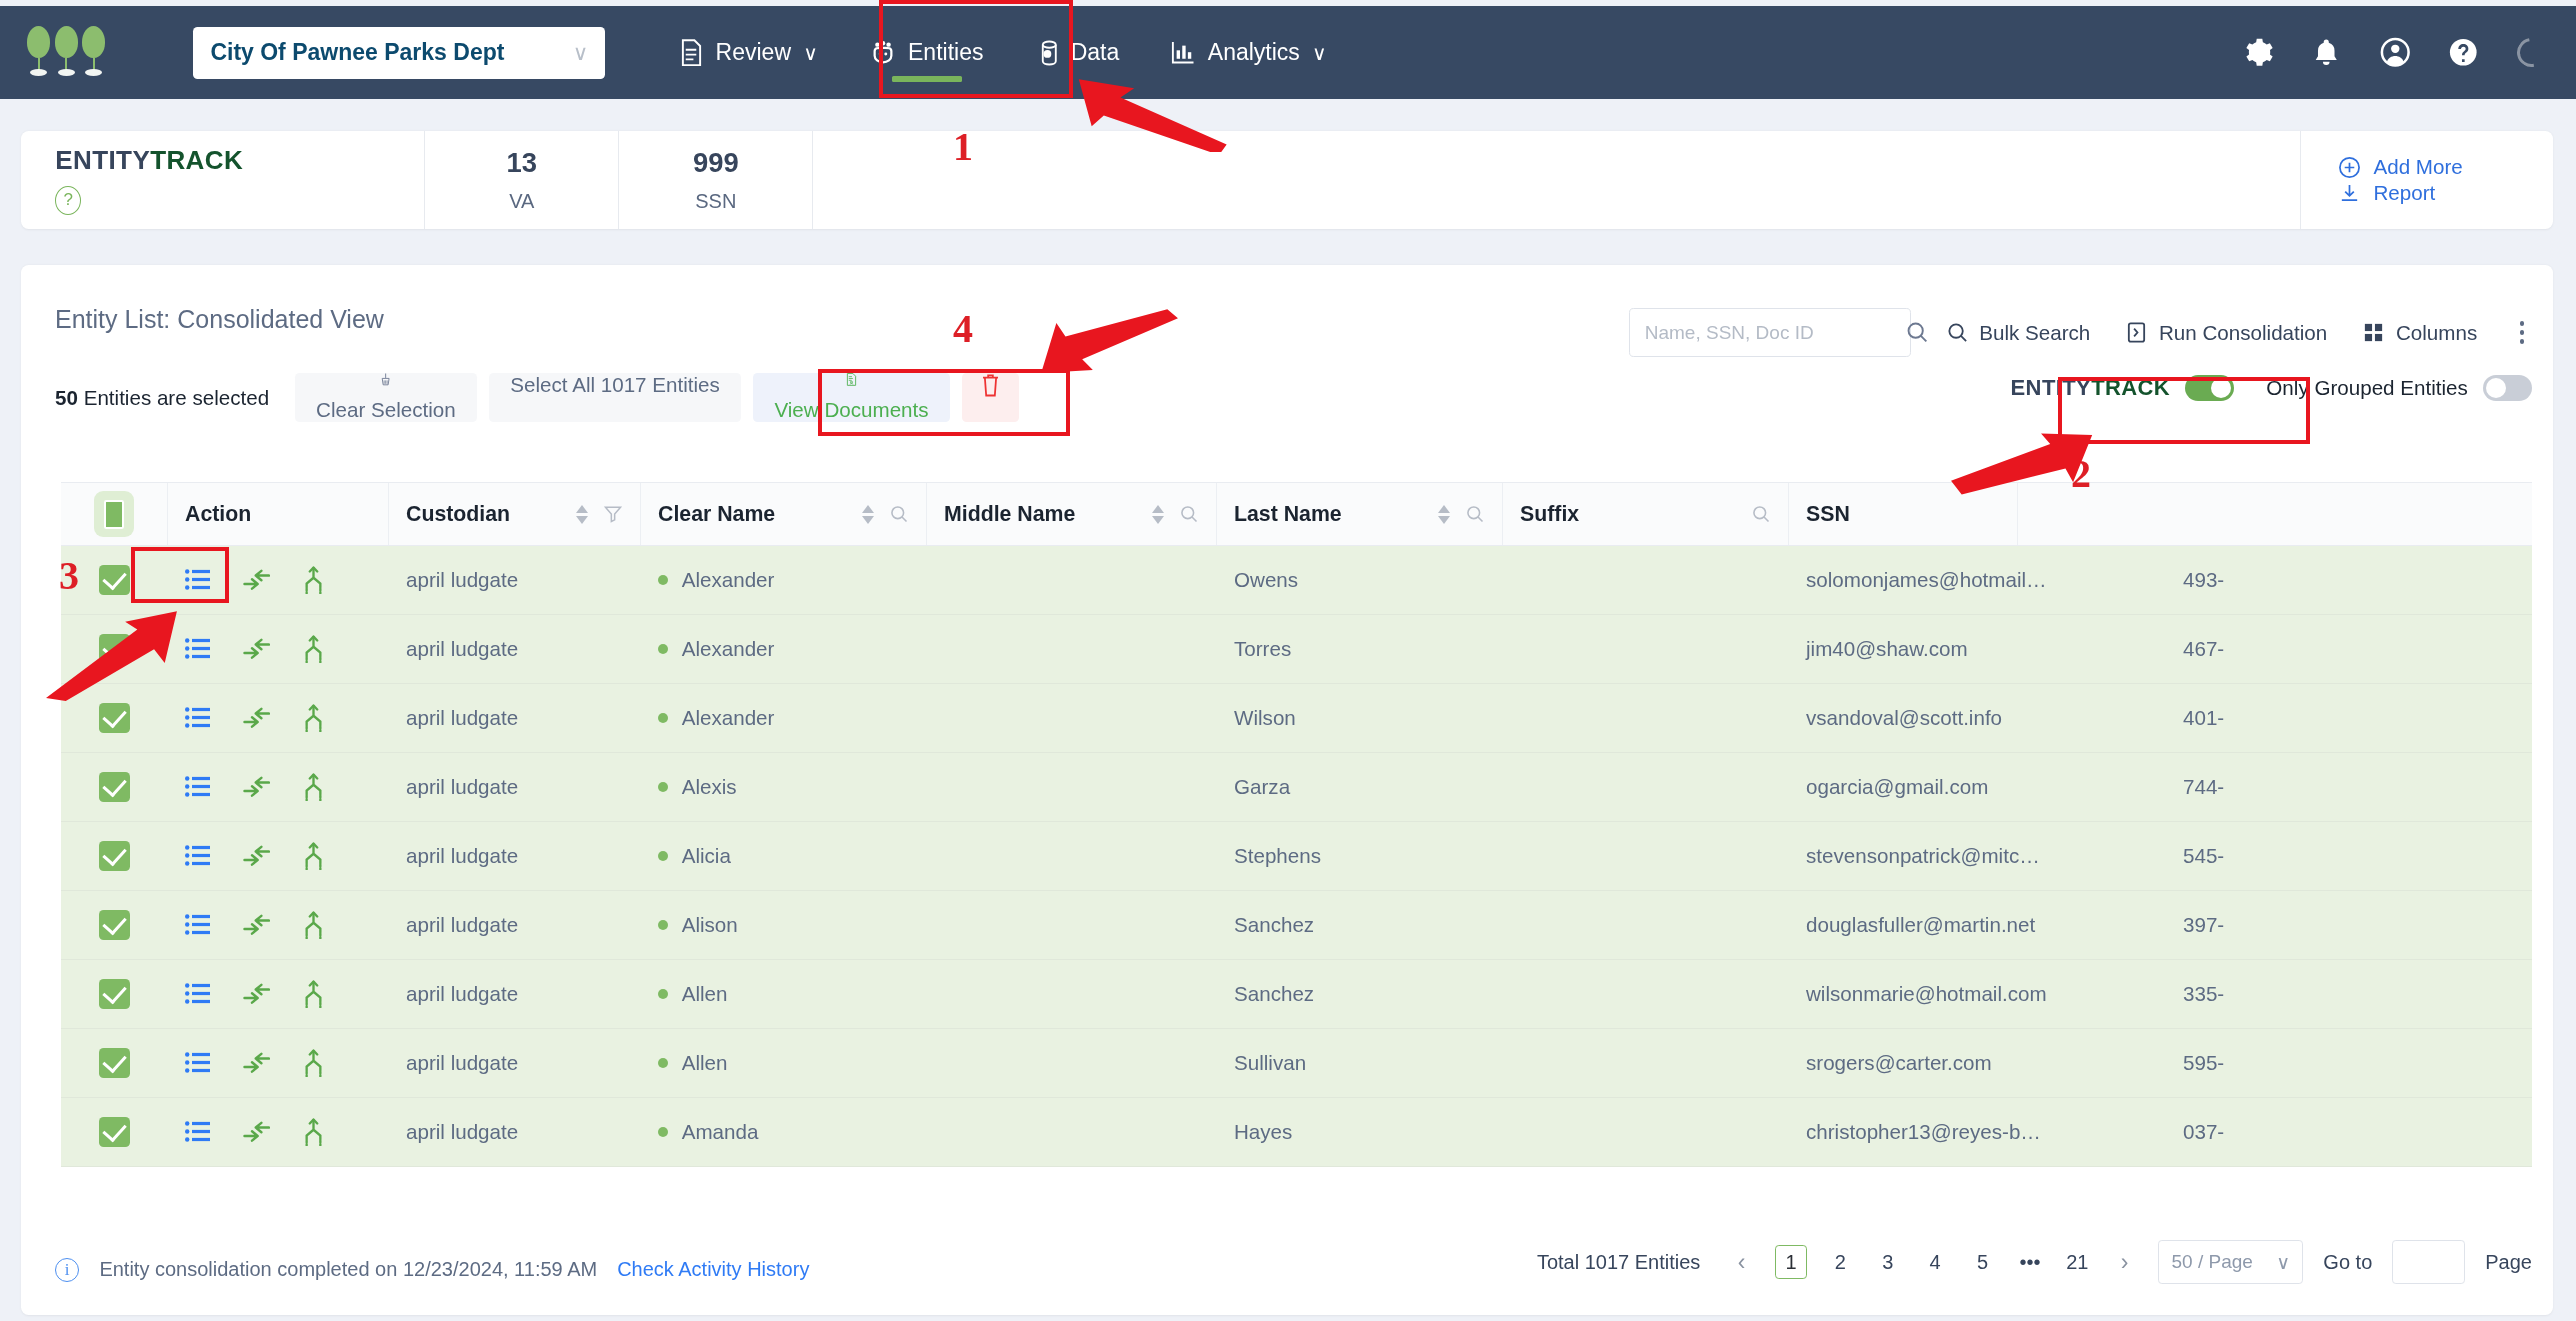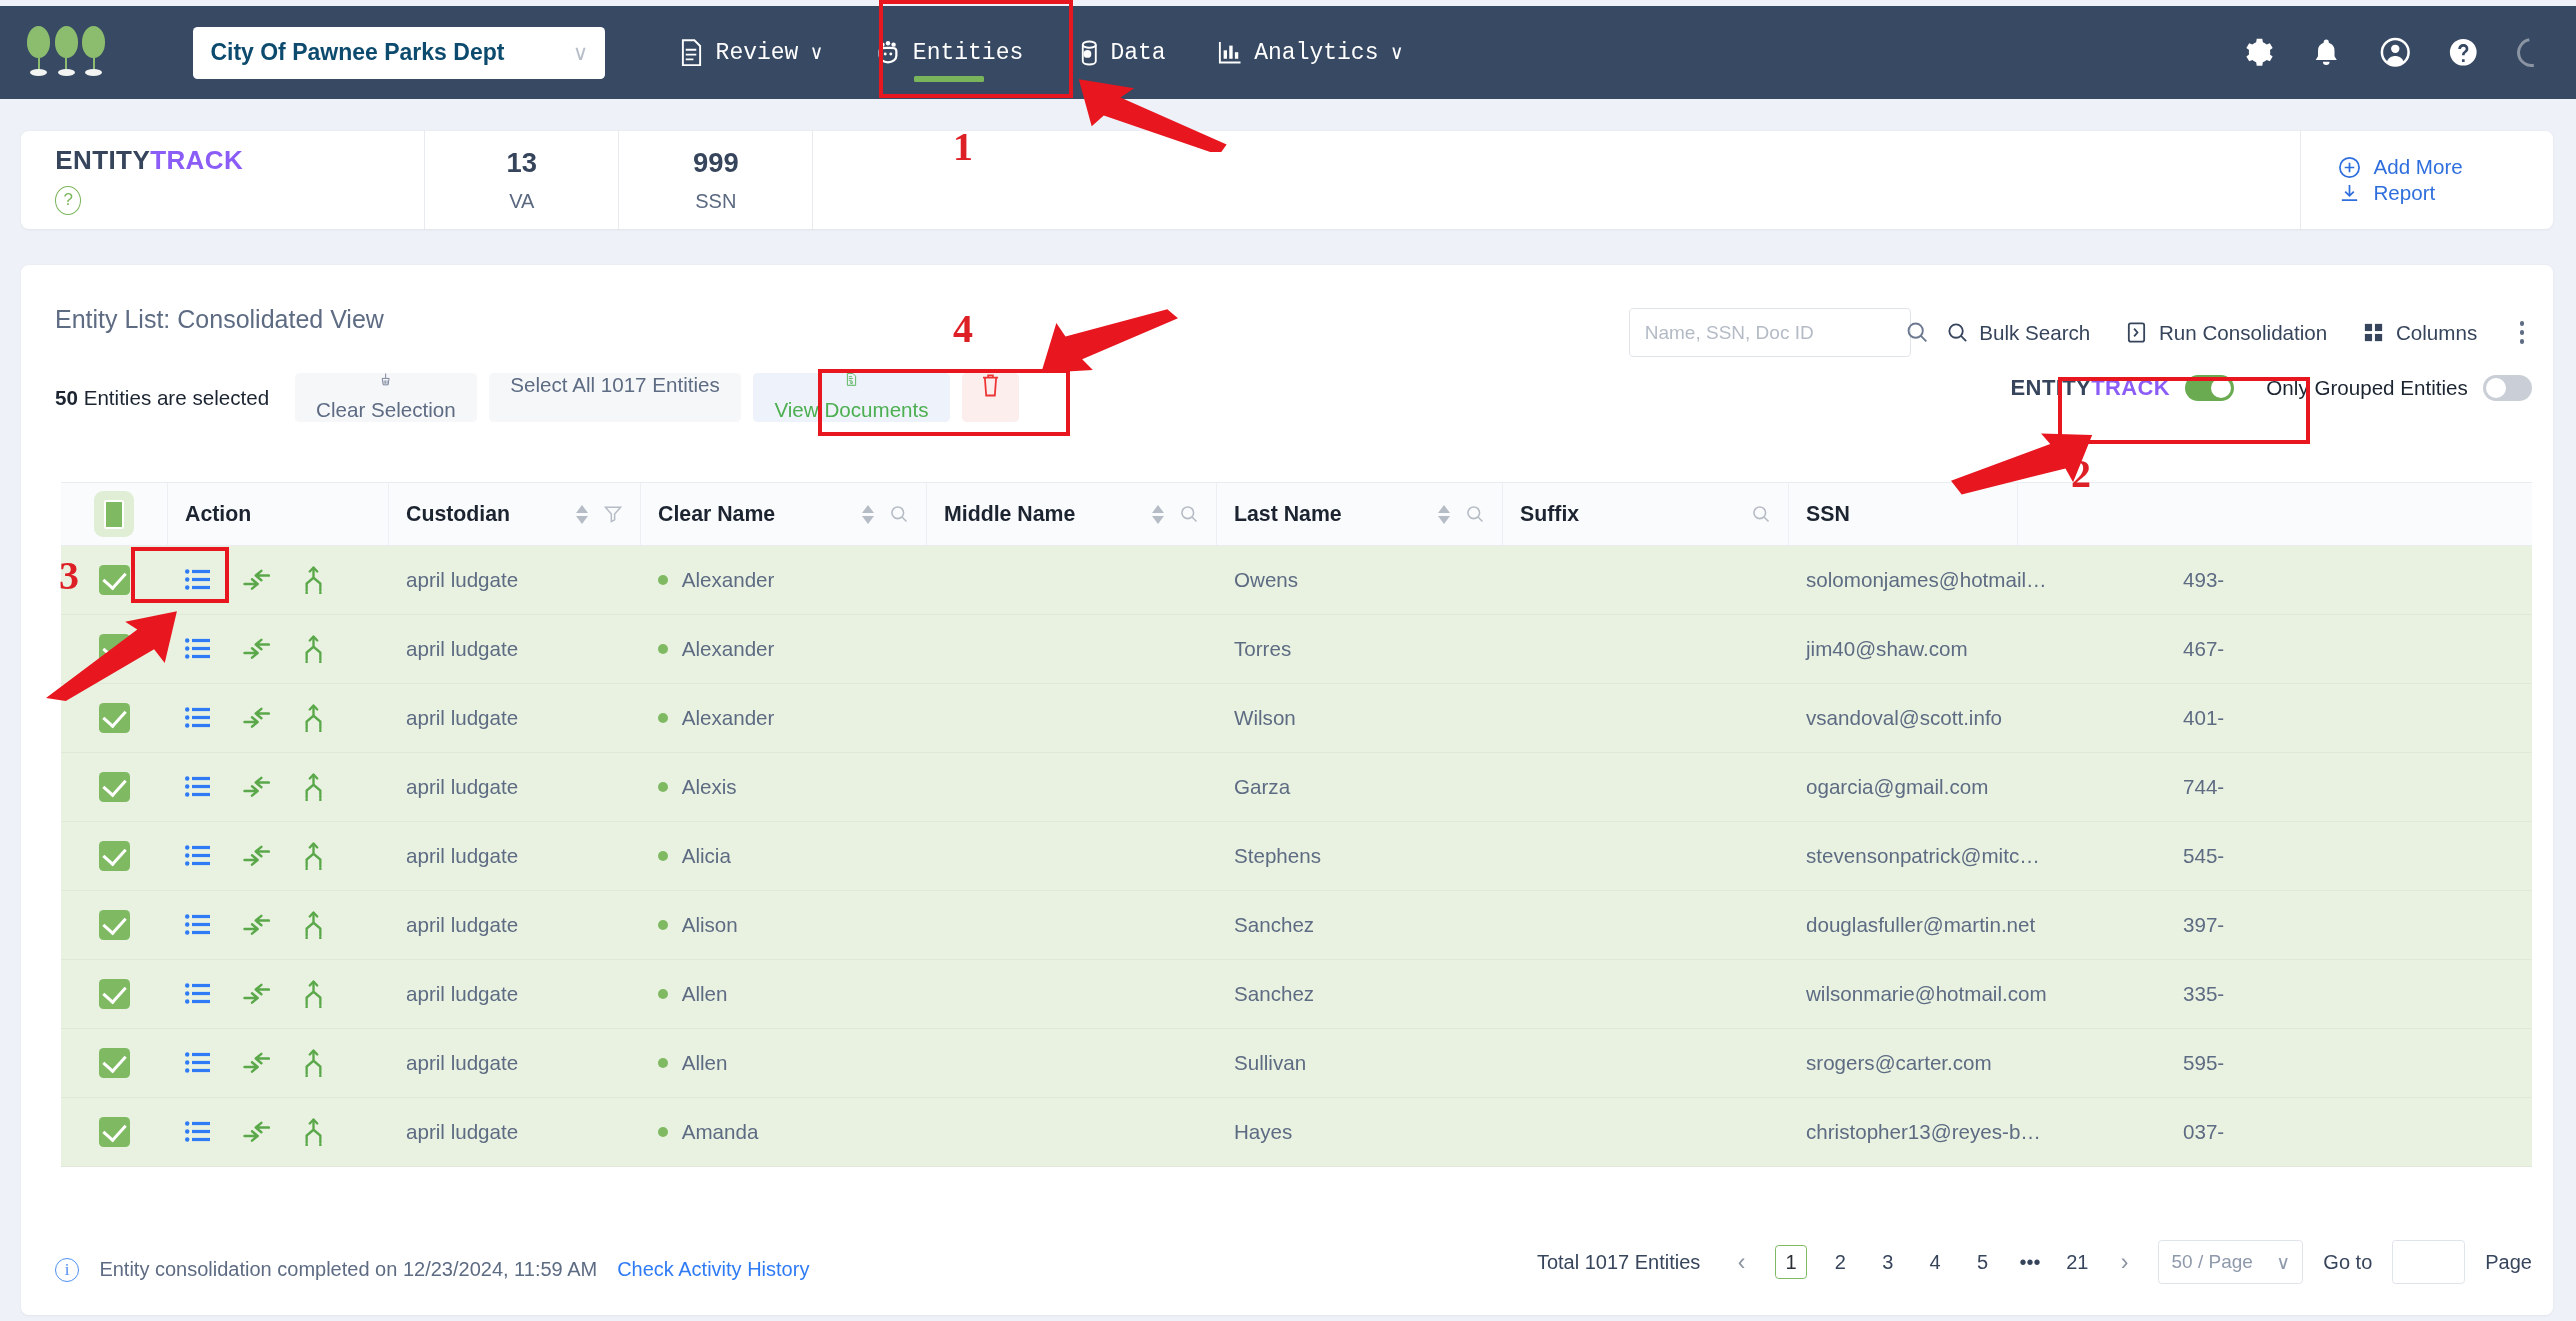"Review" .nav-item { font-family: Liberation Mono, monospace -> none }
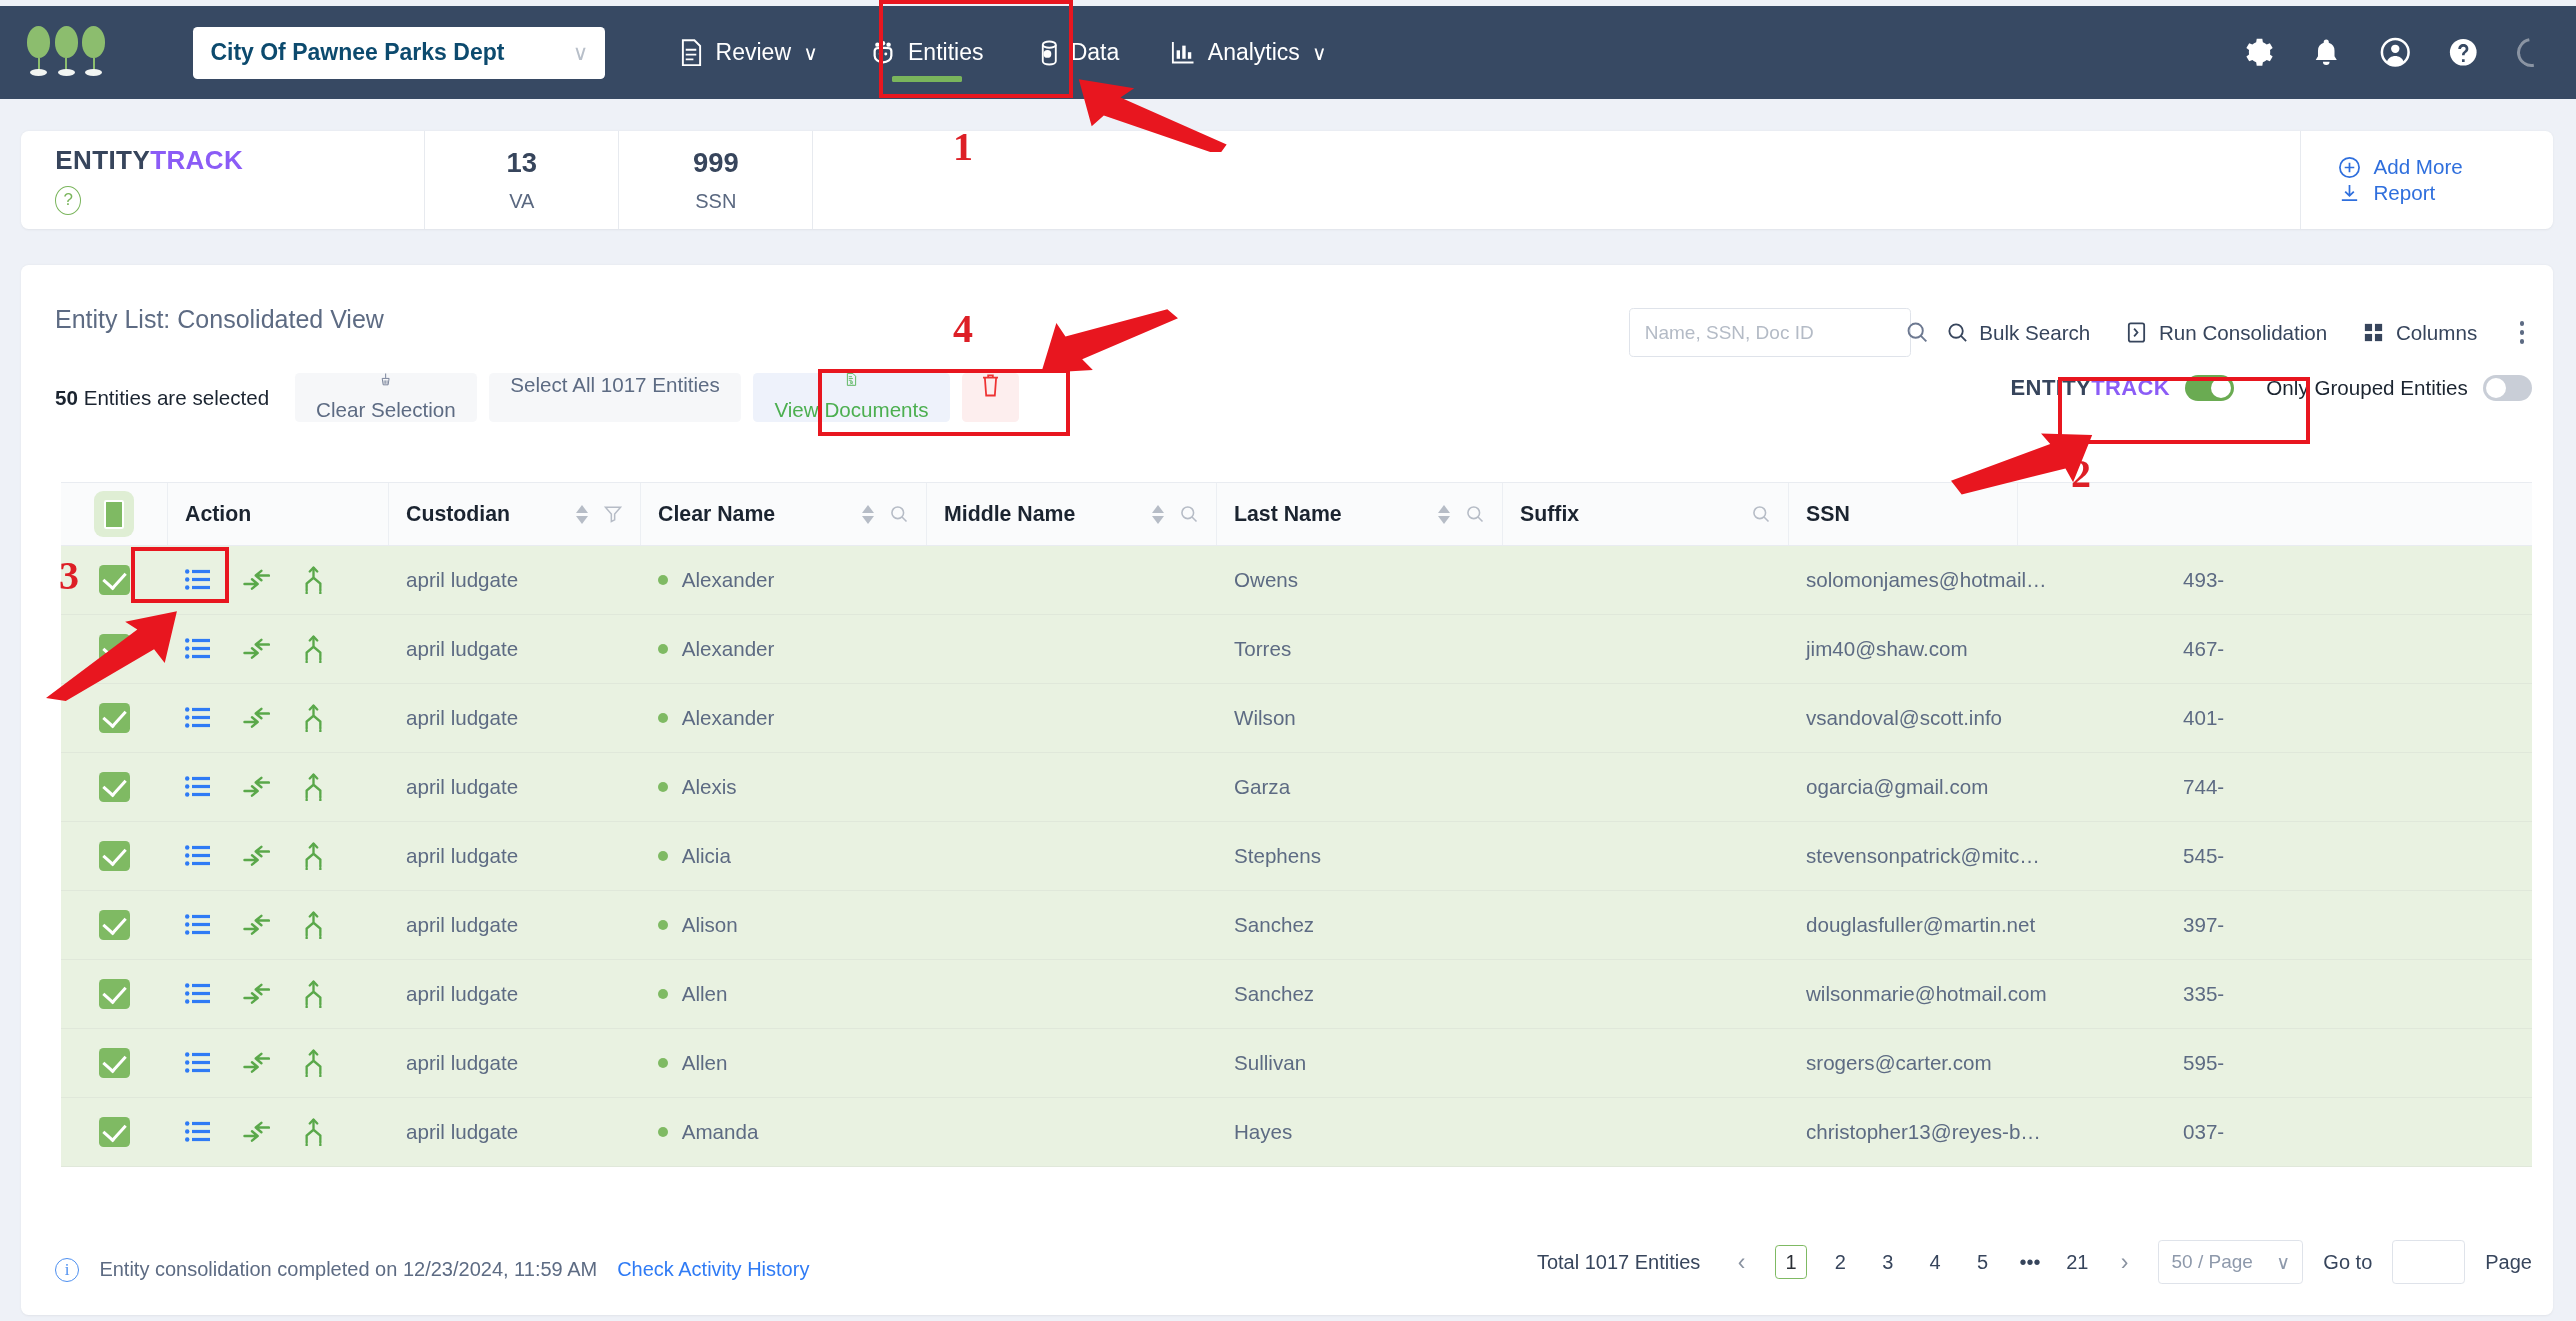"TRACK" .brandmark .b2 { color: #8b5cf6 -> #14532d }
